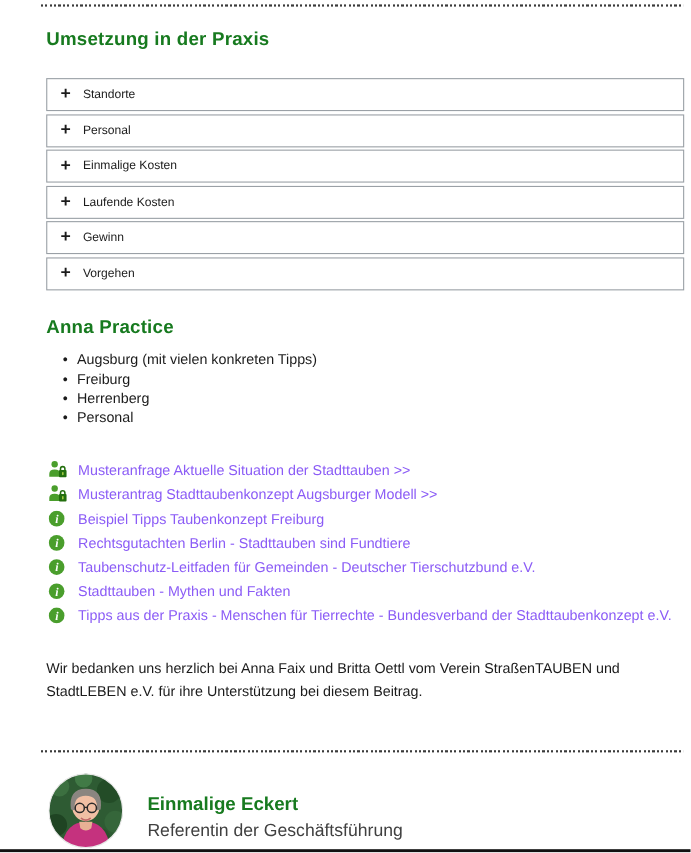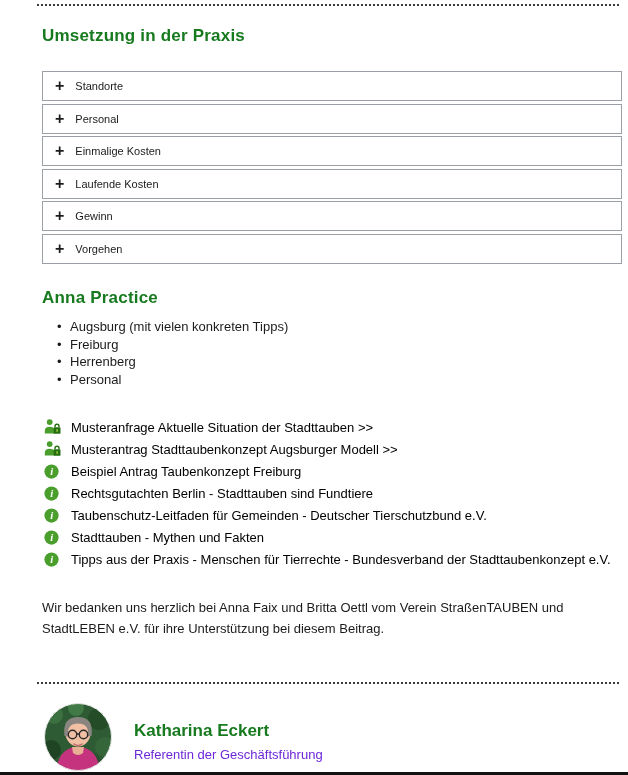"Musteranfrage Aktuelle Situation der" .resource-label { color: #000000 -> #8b5cf6 }
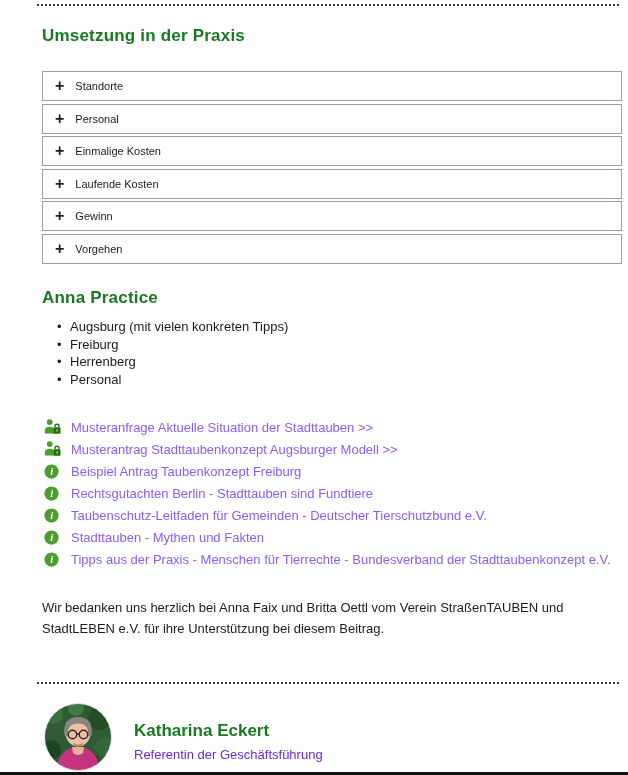"Beispiel Antrag Taubenkonzept Freiburg" span.resource-label { text: Antrag -> Tipps }
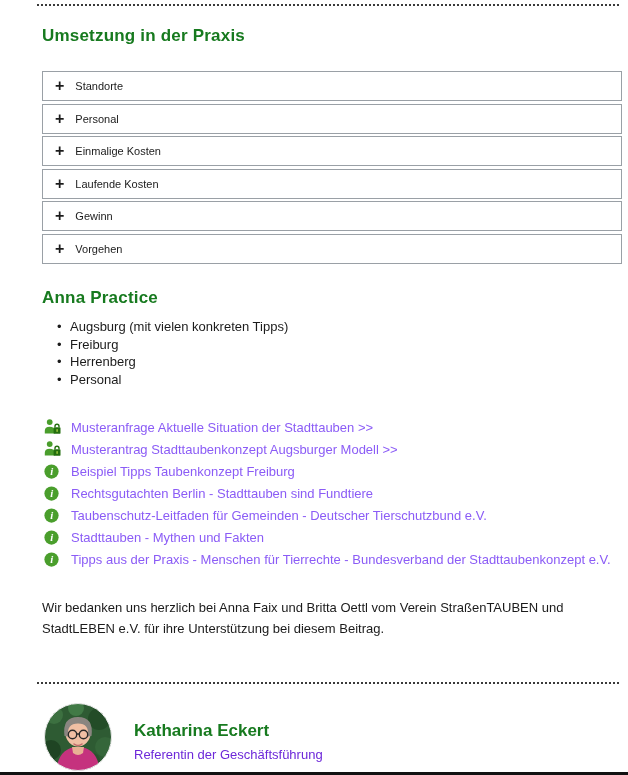"Katharina Eckert" div.author-name { text: Katharina -> Einmalige }
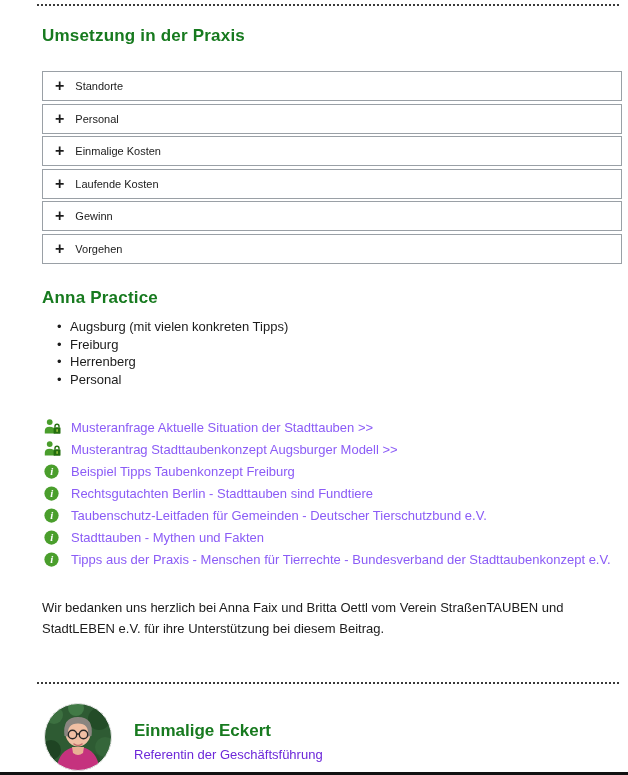"Referentin der Geschäftsführung" .author-role { color: #6d28d9 -> #404040; font-size: 13px -> 16px }
